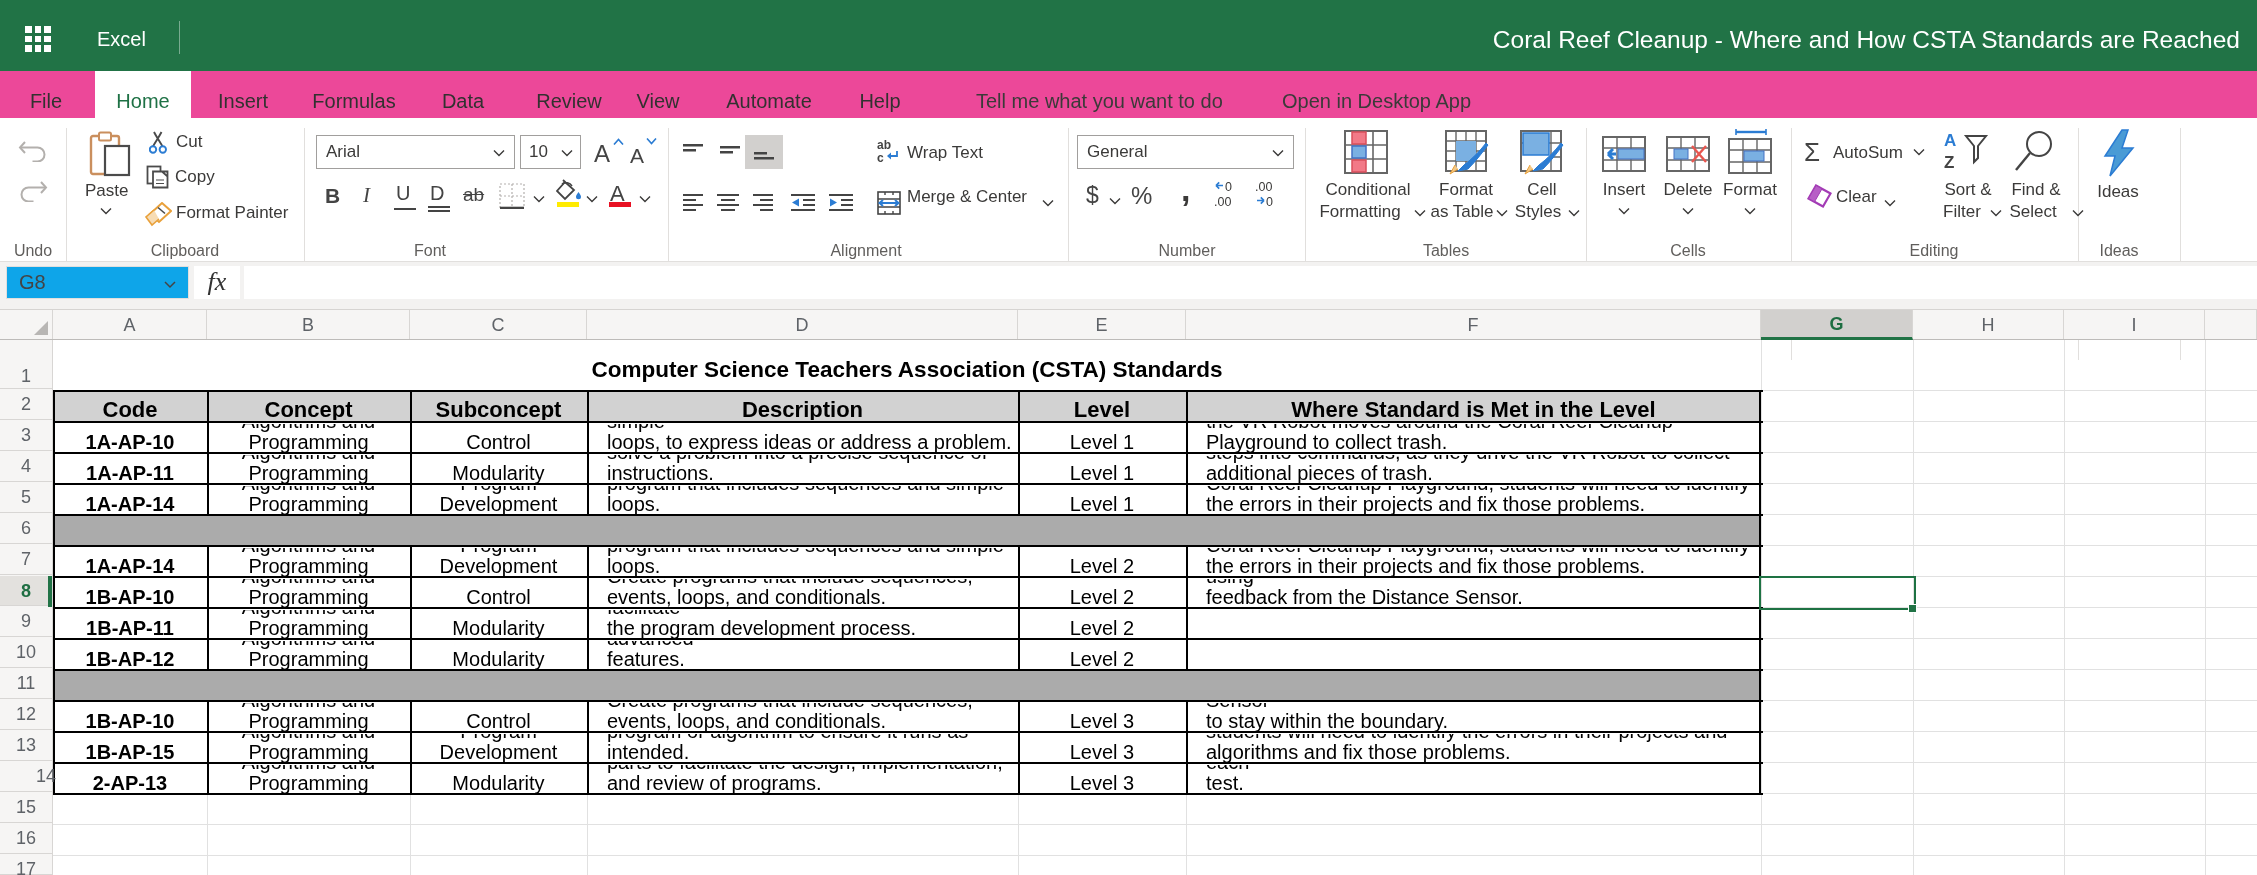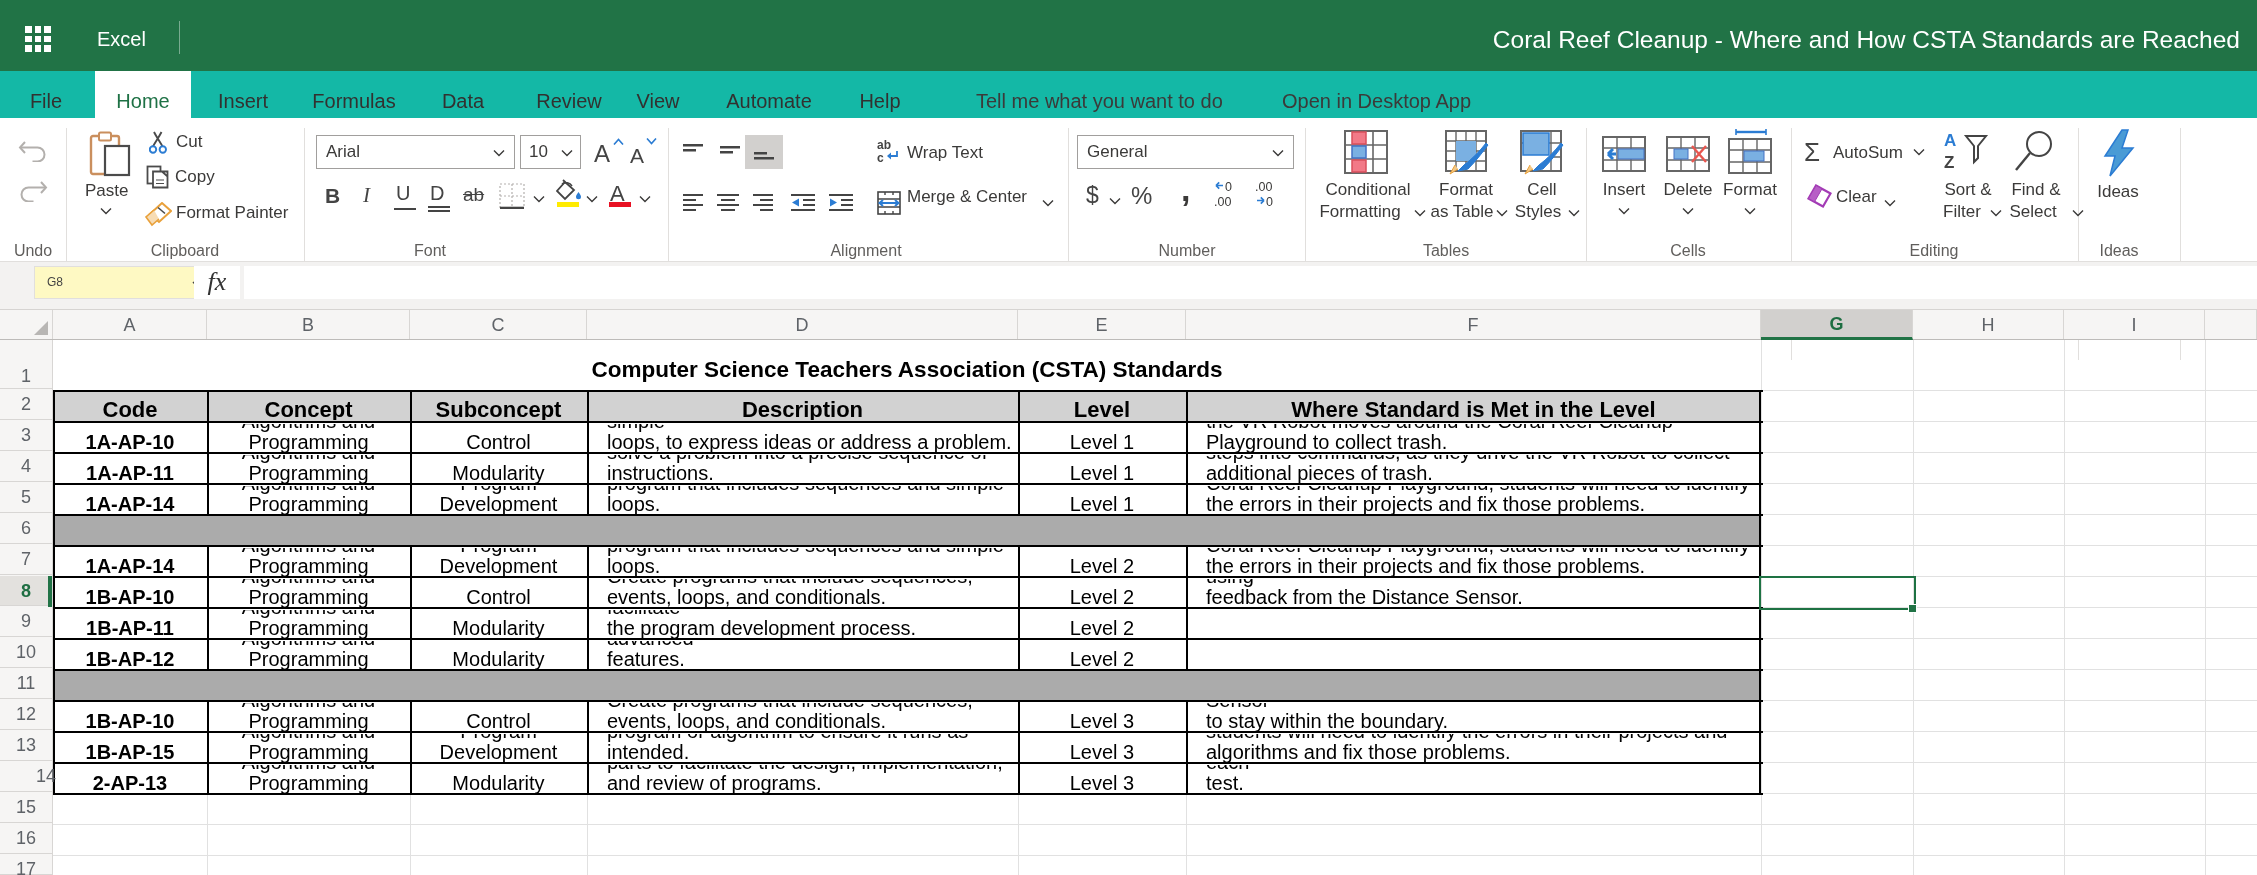"File" #tabbar { background: #14b8a6 -> #ec4899 }
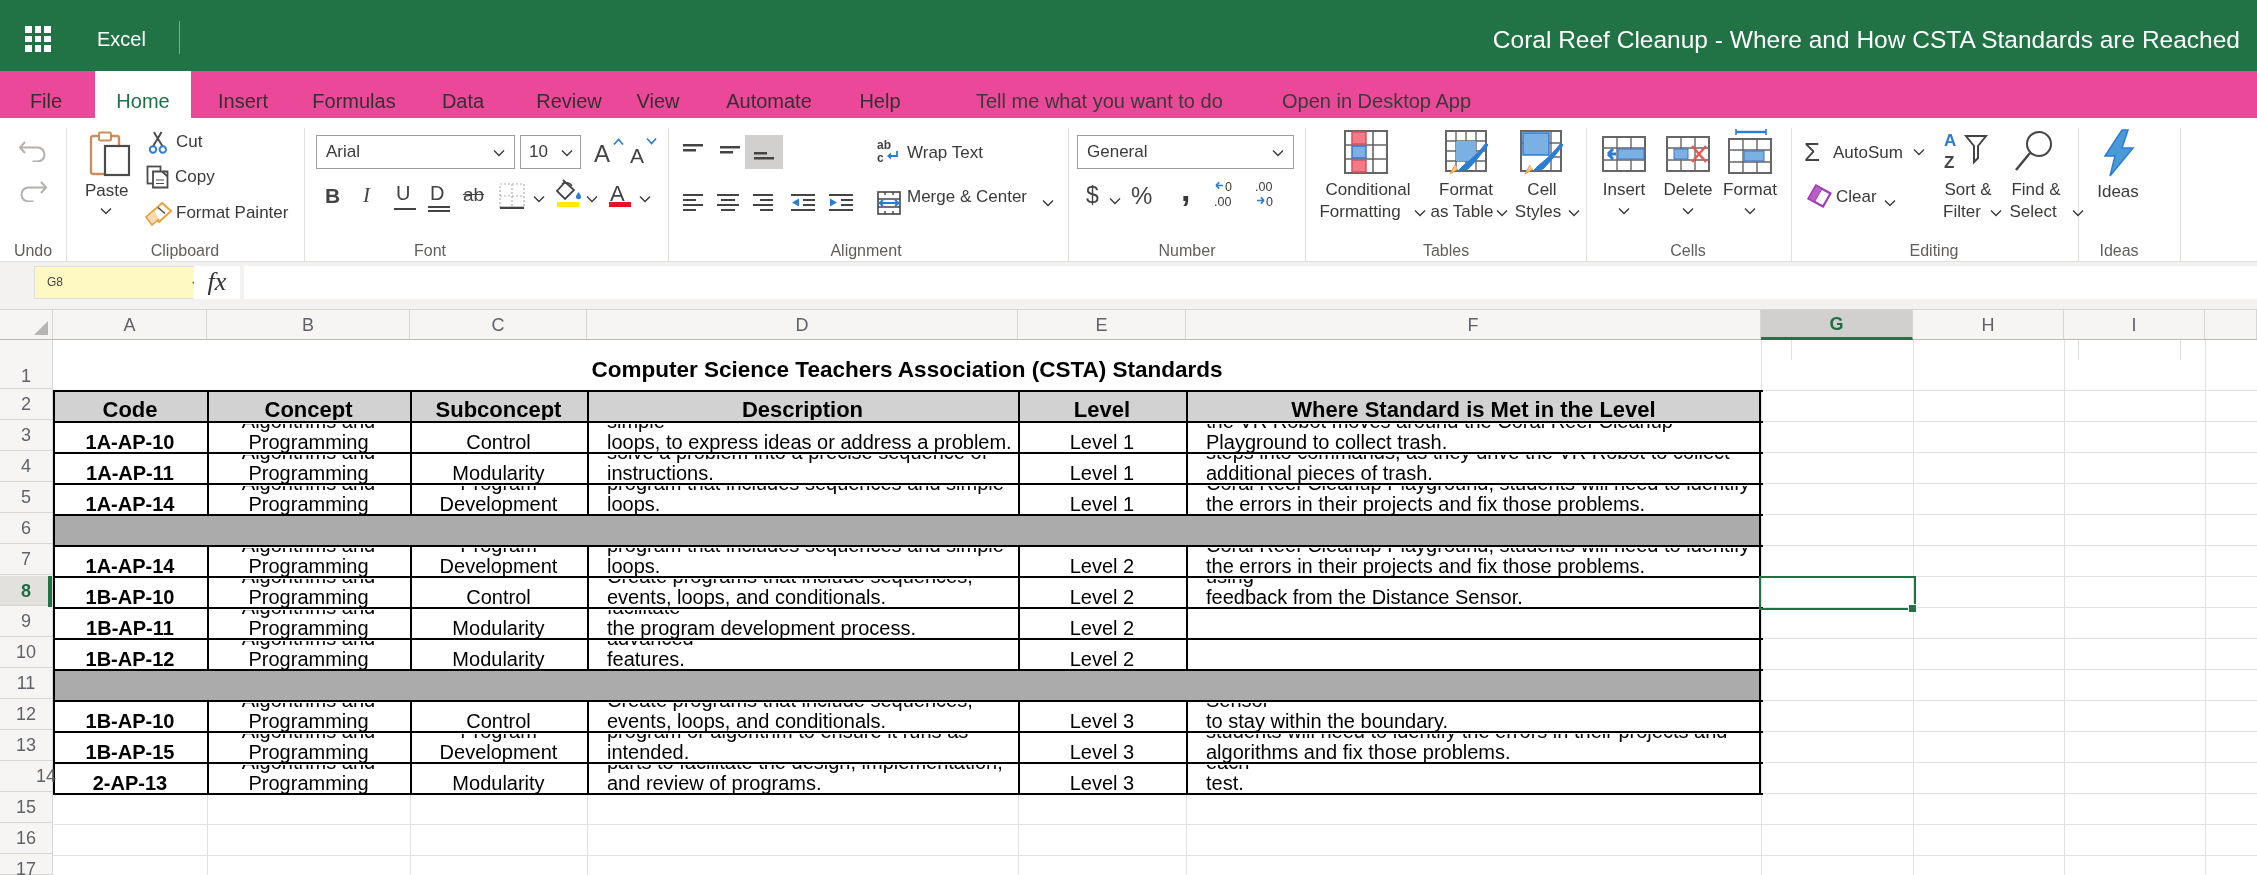"G8" #namebox { background: #fef9c3 -> #0ea5e9; font-size: 12px -> 20px; margin-left: 28px -> none }
